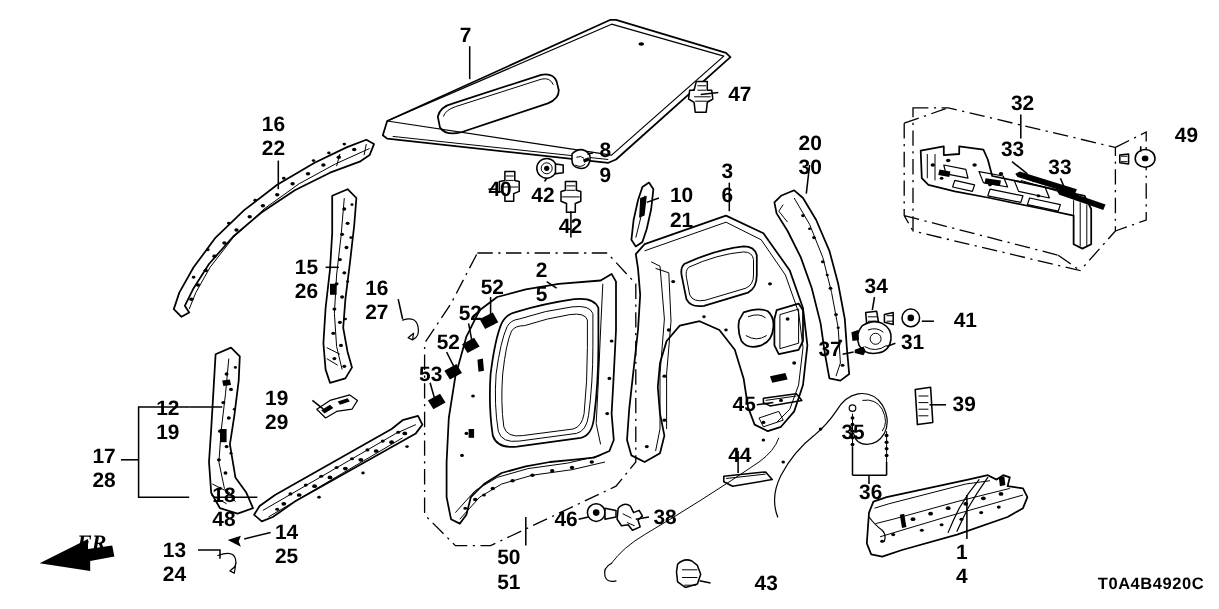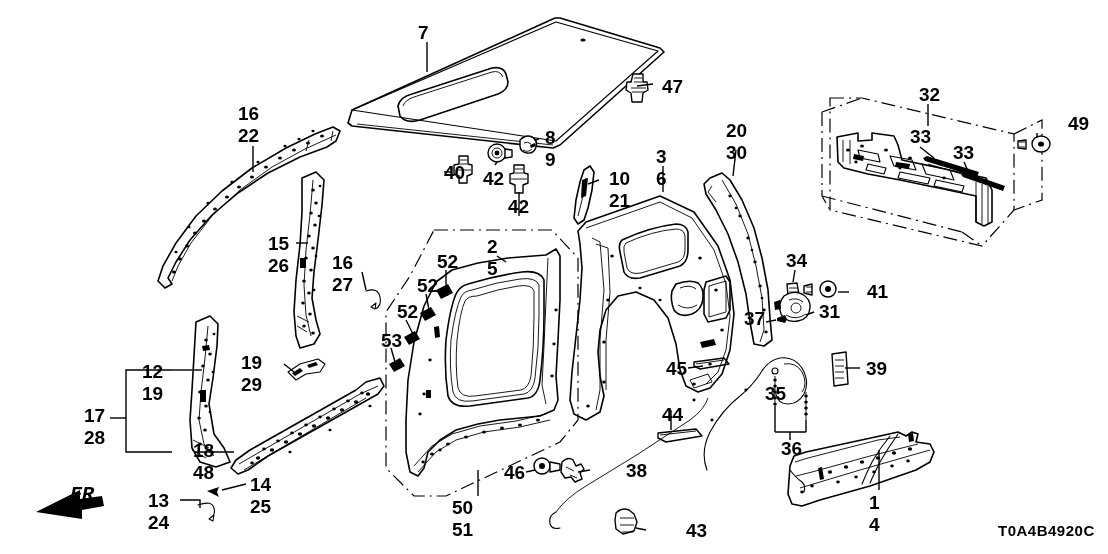"38" div.lbl { margin-left: 32px -> none }
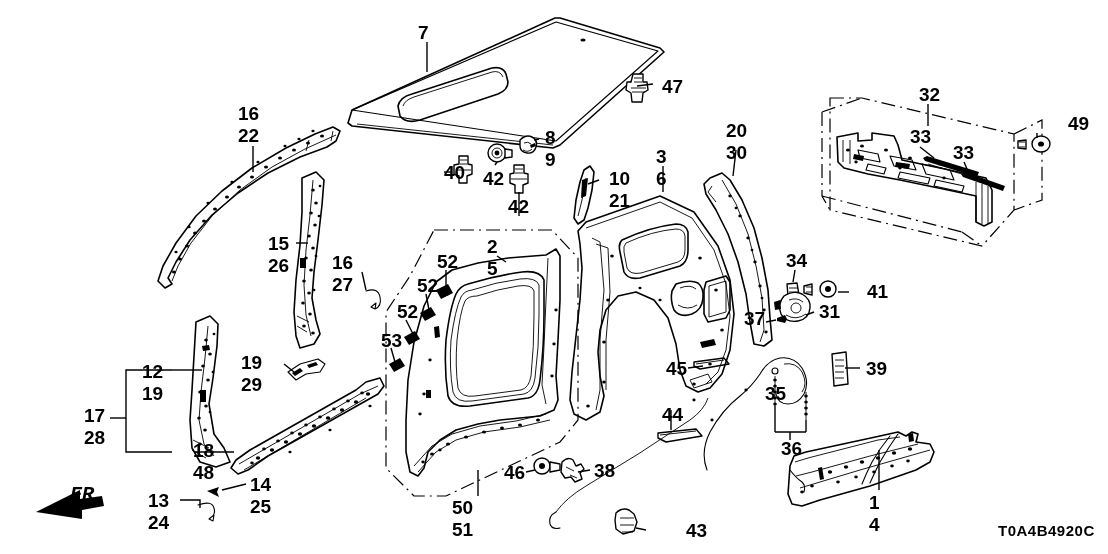"FR." .frtxt { font-family: Liberation Mono, monospace -> Liberation Serif, serif }
